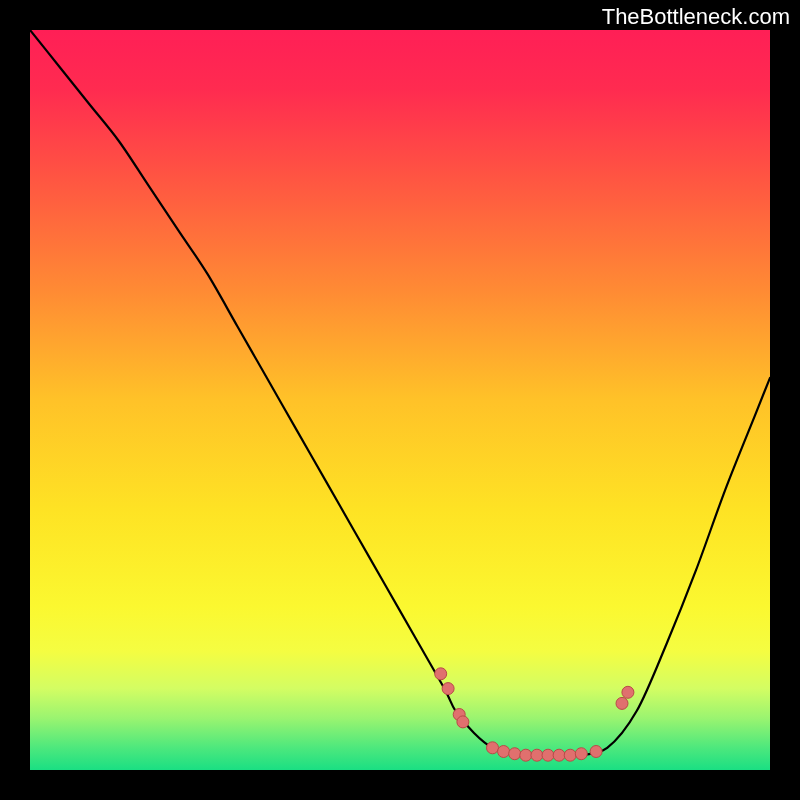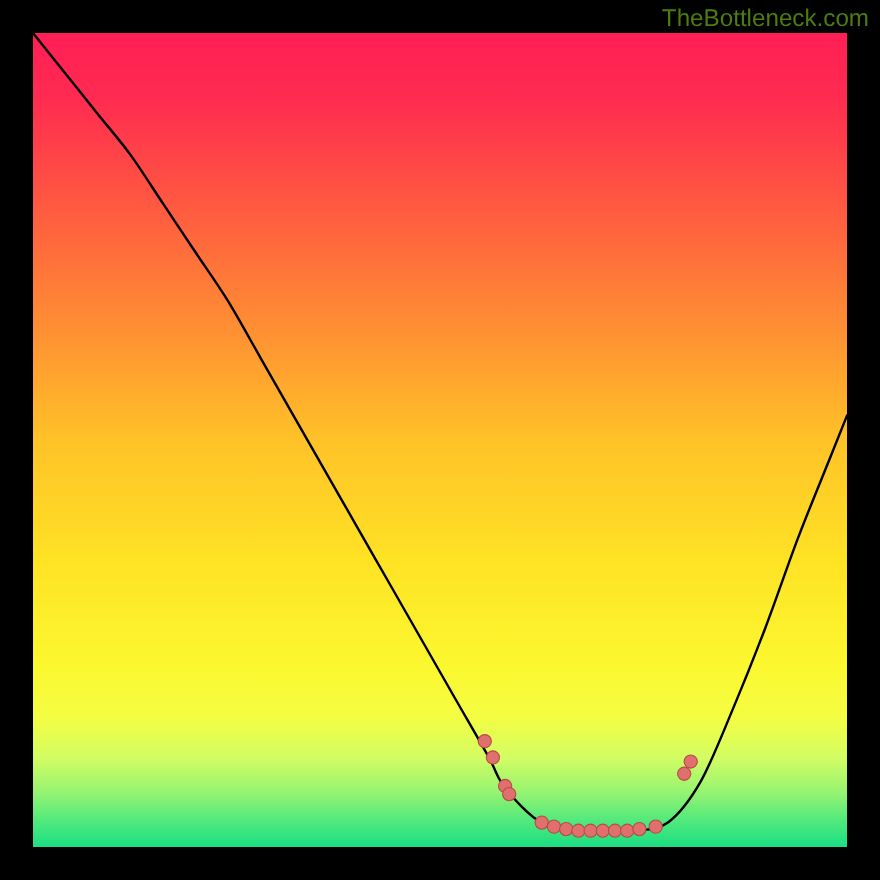"TheBottleneck.com" #watermark { color: #4d7c0f -> #ffffff }
